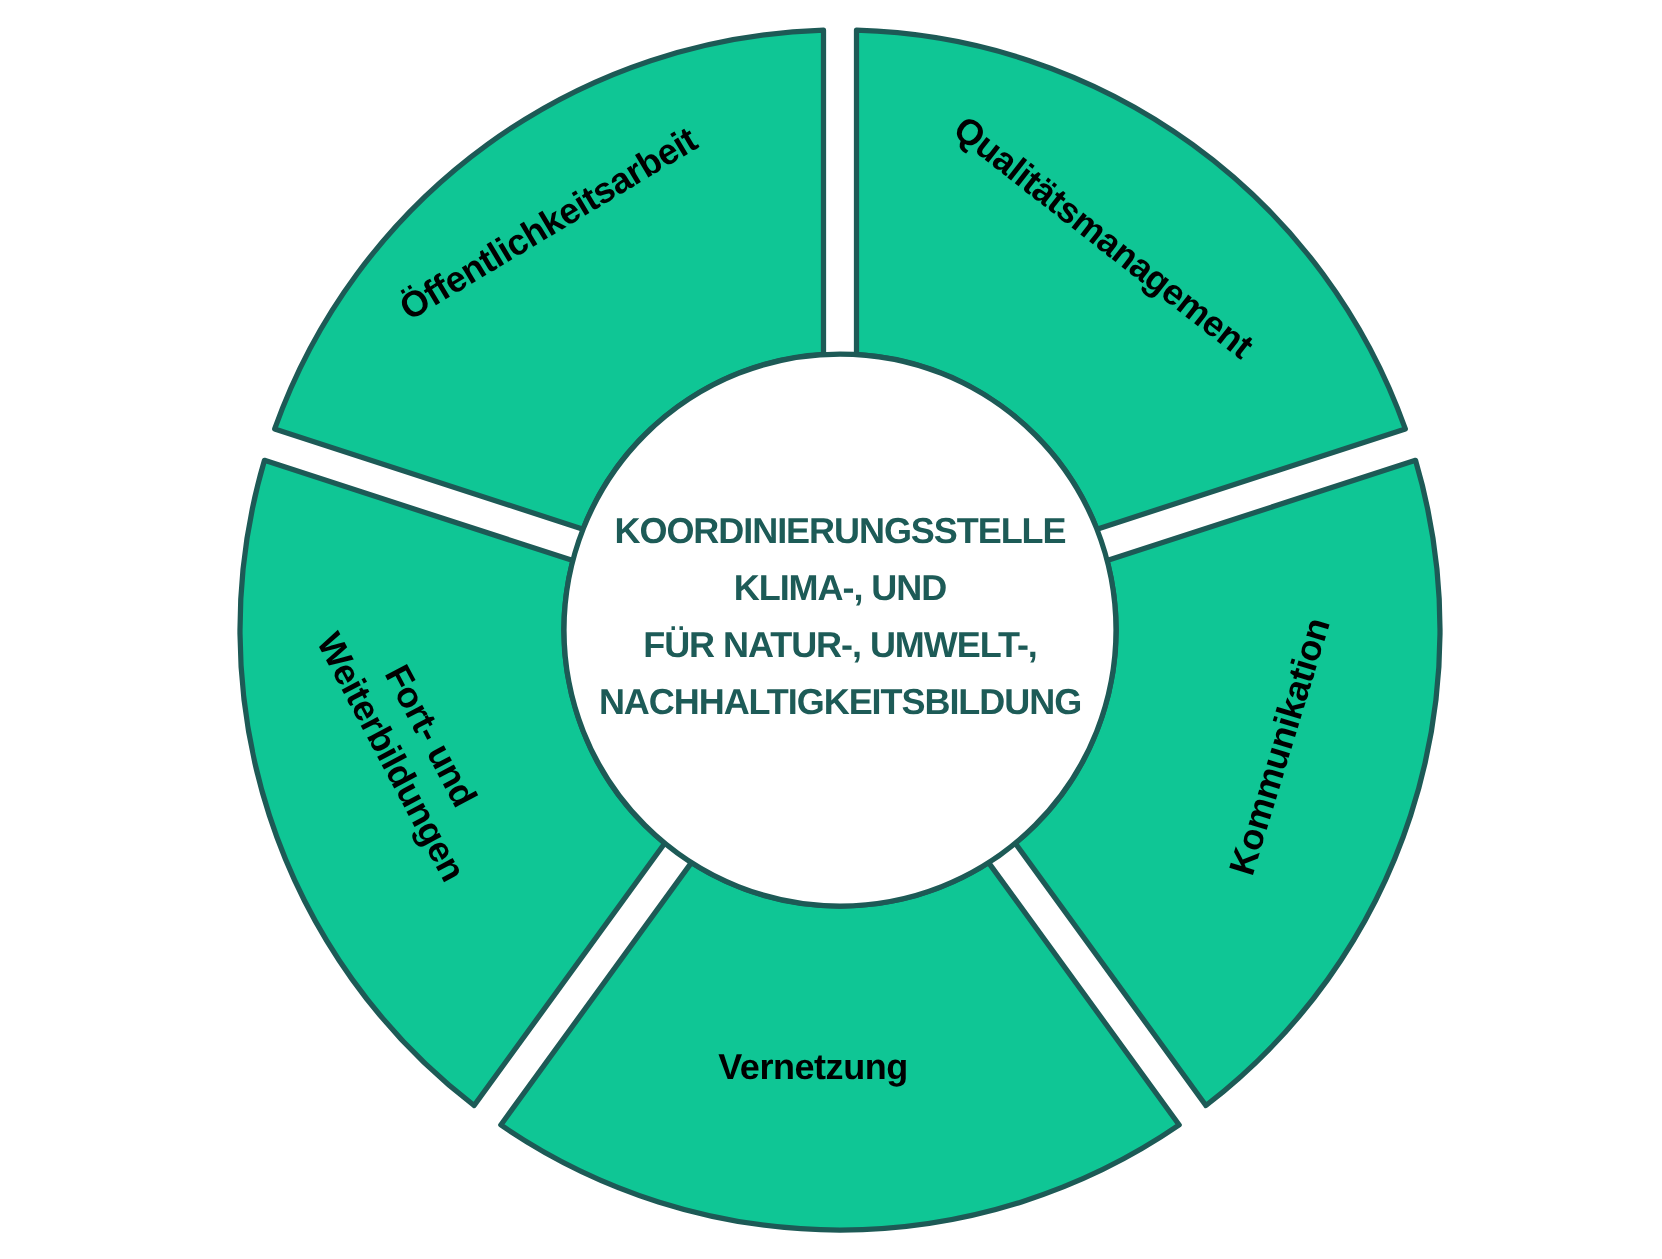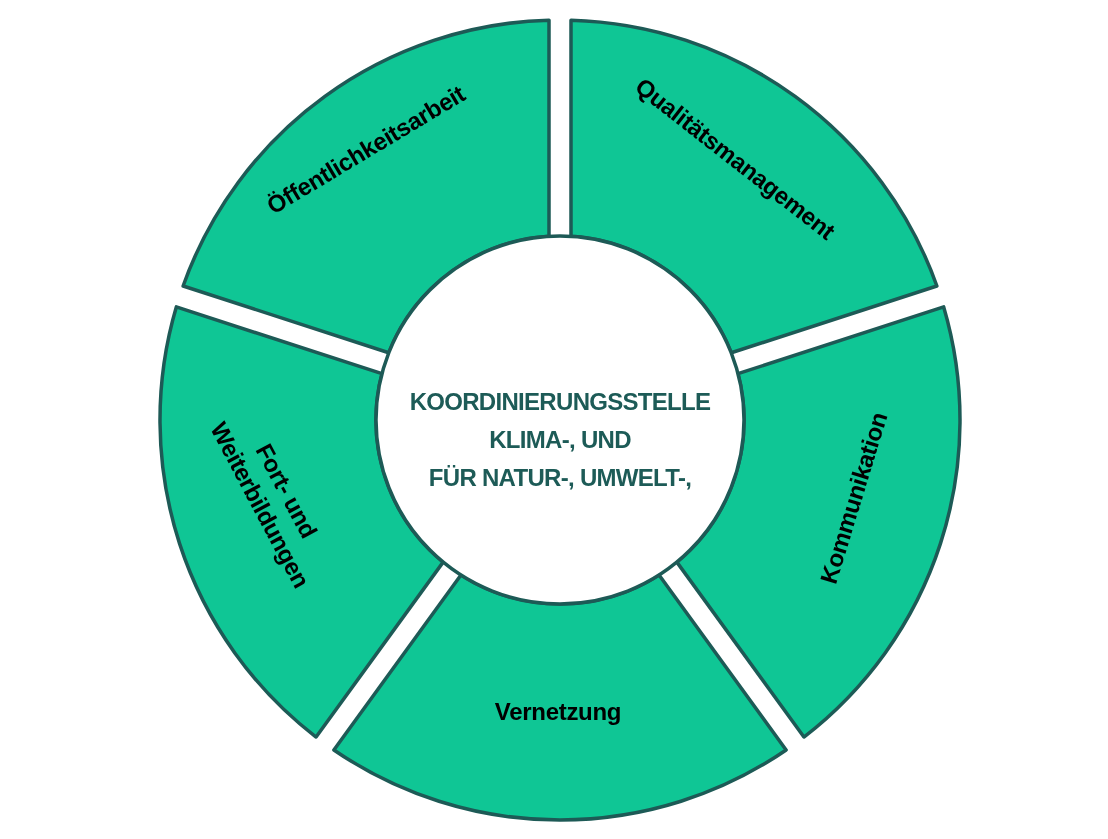"KOORDINIERUNGSSTELLE" .center-text { top: 440px -> 412px }
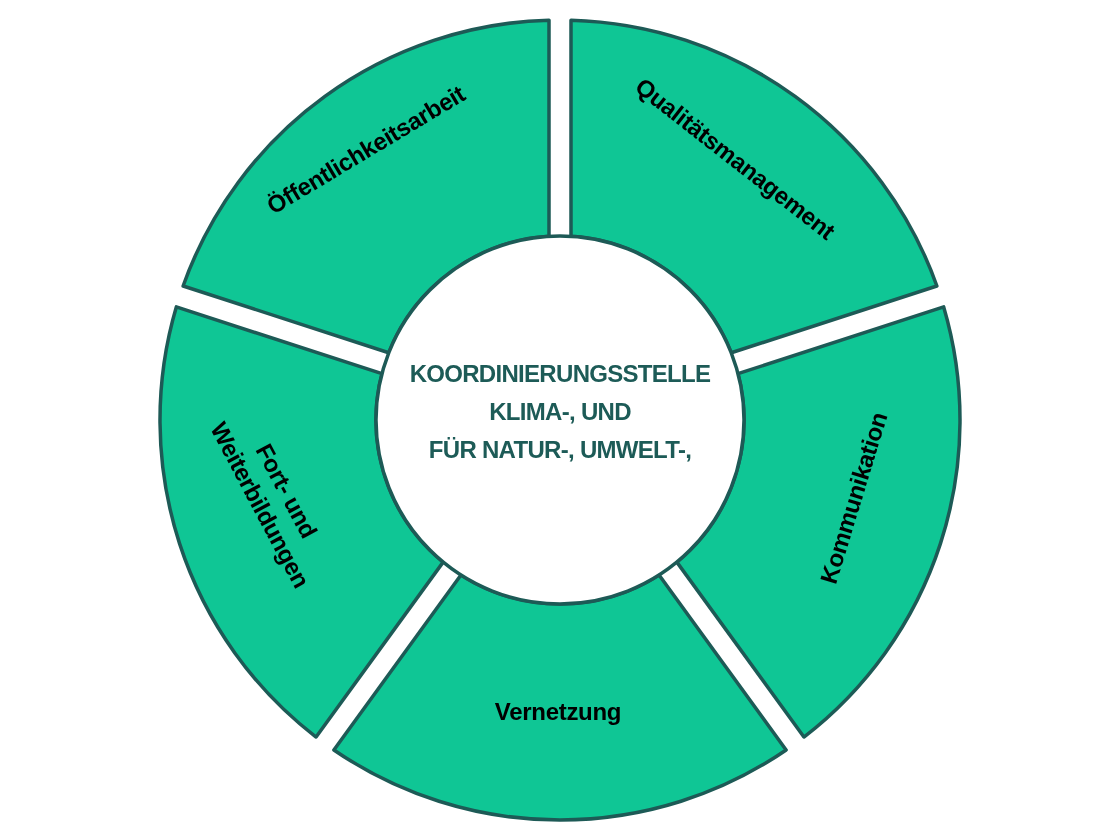"NACHHALTIGKEITSBILDUNG" div { html: none -> <div>NACHHALTIGKEITSBILDUNG</div> }
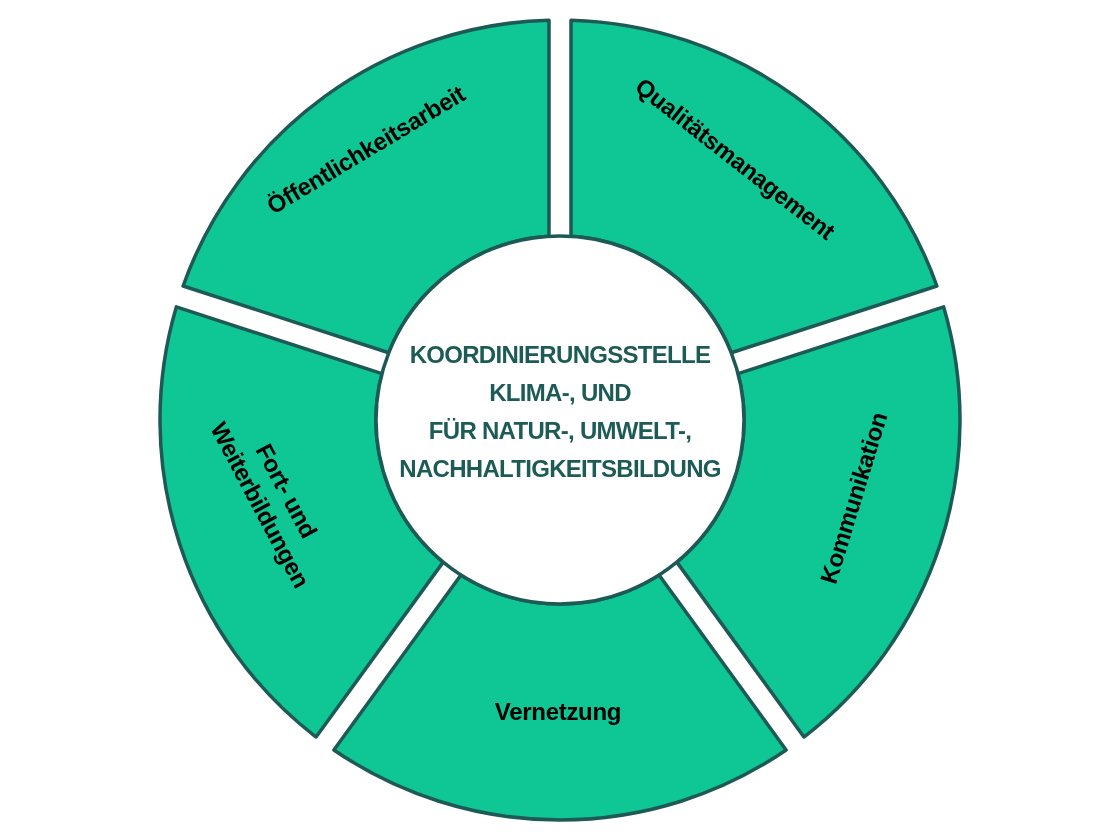"Vernetzung" .lbl-vernetzung { left: 558px -> 542px }
